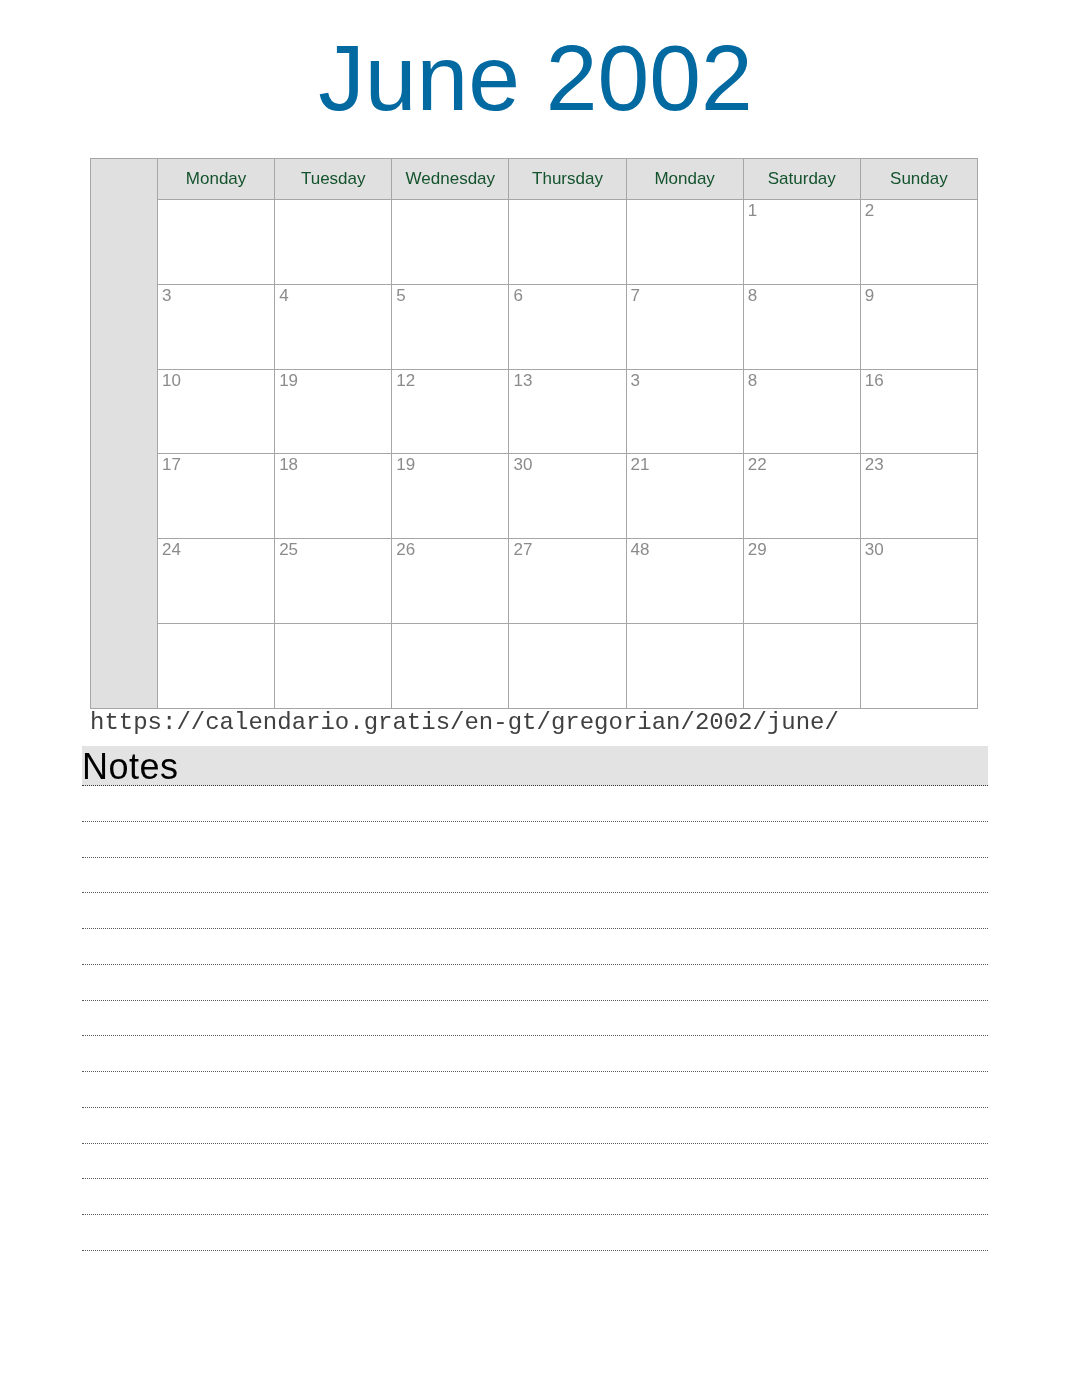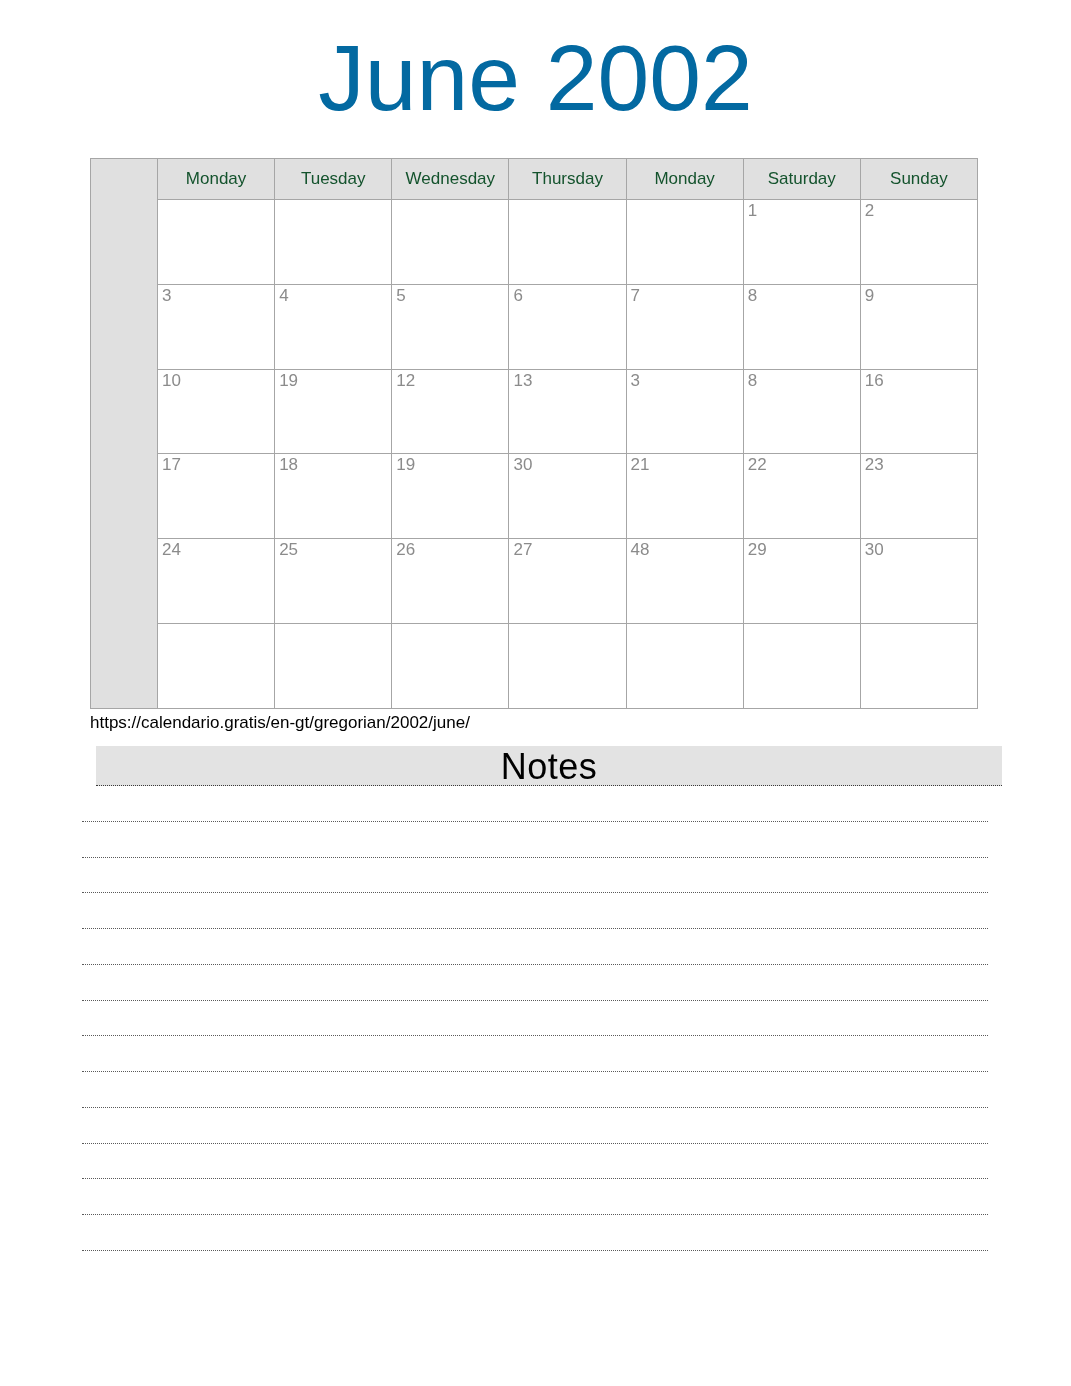"https://calendario.gratis/en-gt/gregoria" .source-url { color: #000000 -> #404040; font-family: none -> Liberation Mono, monospace; font-size: 17px -> 24px }
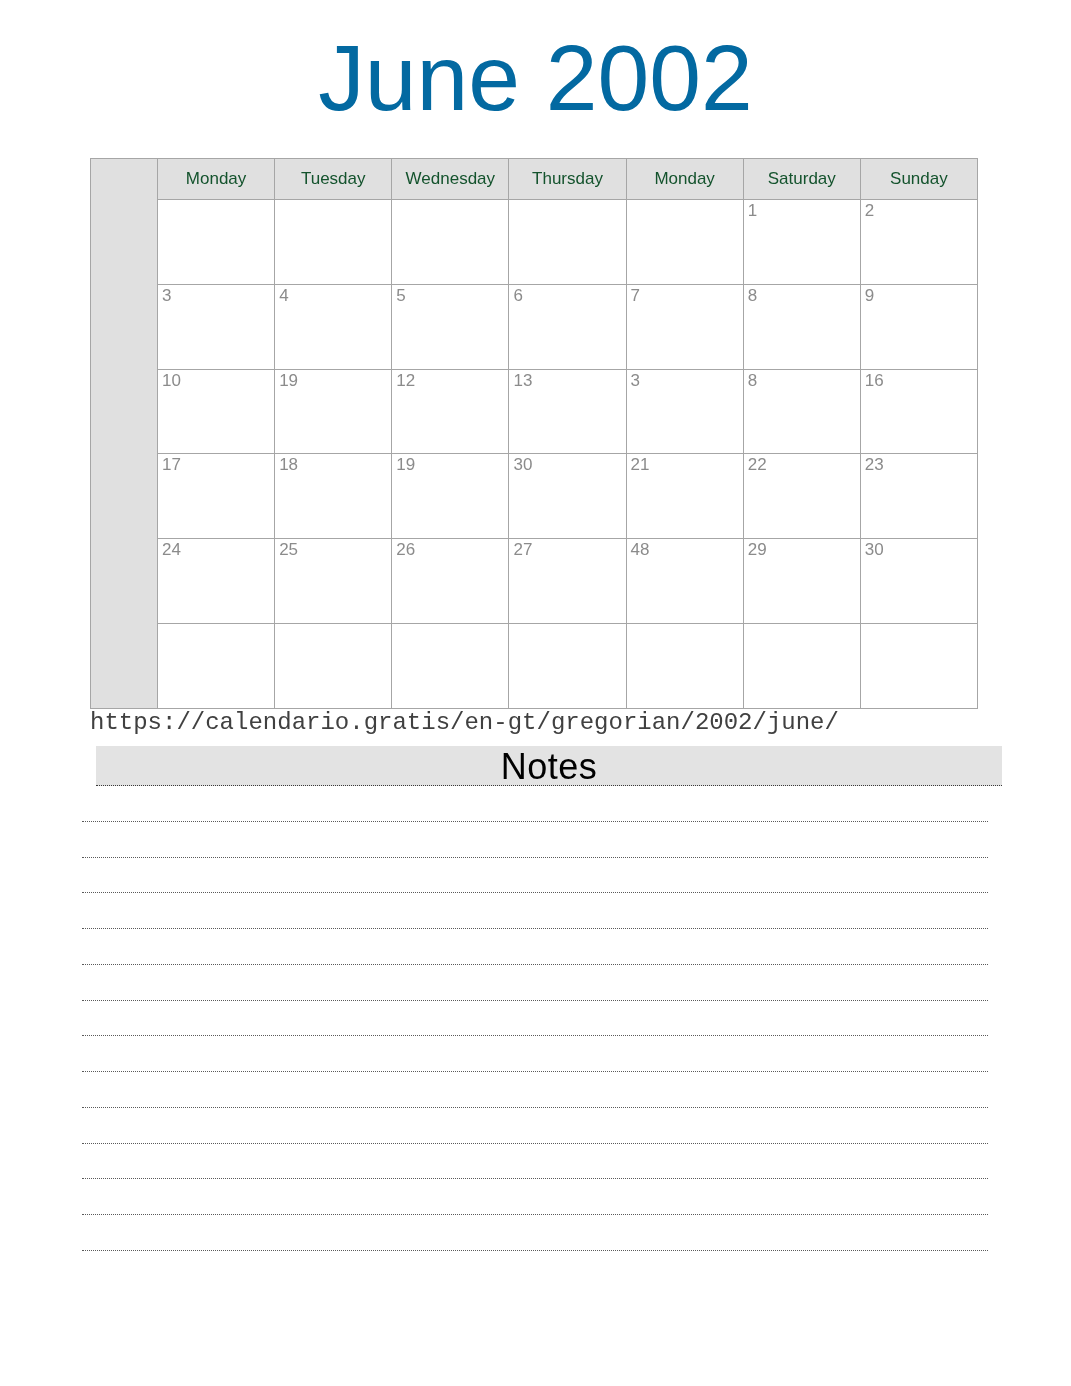"Notes" .notes-header { left: 96px -> 82px; text-align: center -> none }
